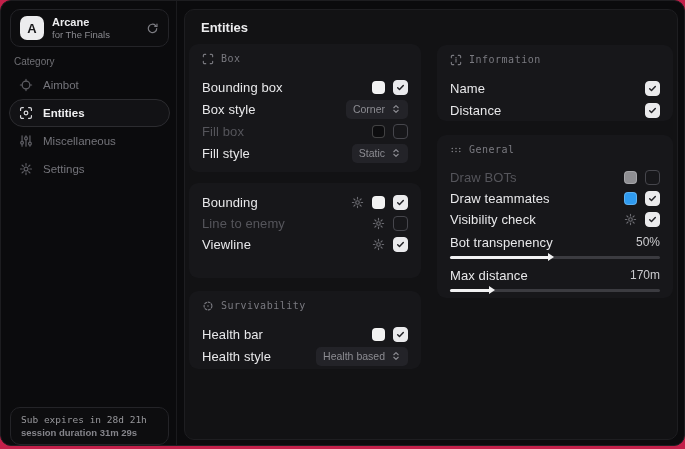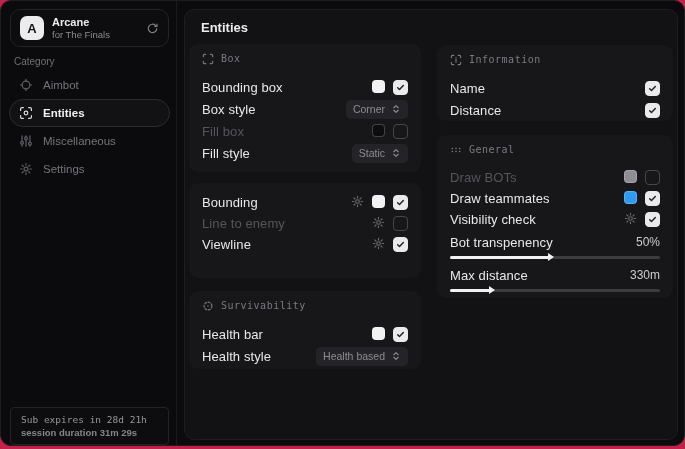"Corner" .controls { align-items: flex-start -> center }
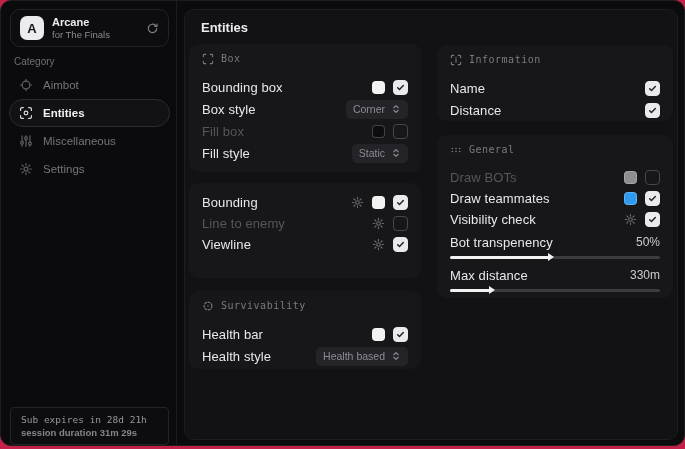"330m" span.row-v { text: 330m -> 170m }
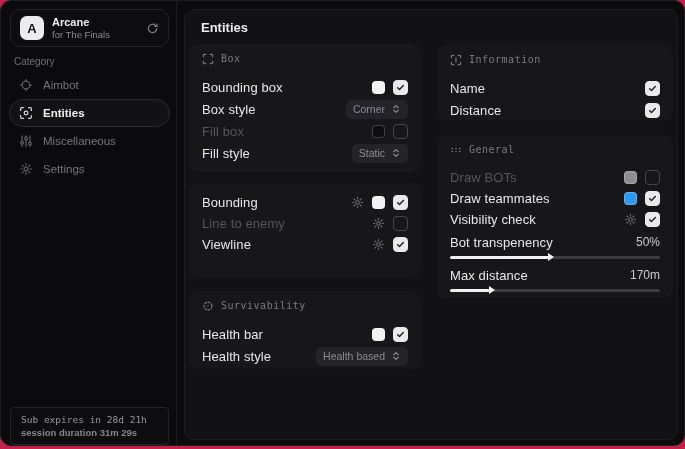"Sub expires in 28d 21h" .footer-card { border-radius: 4px -> 10px }
